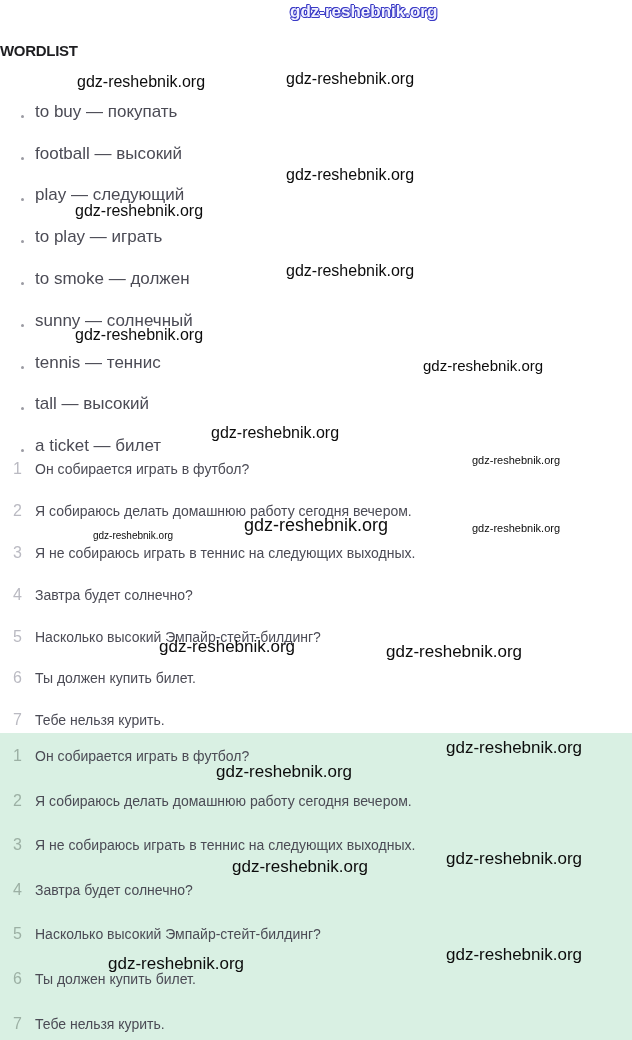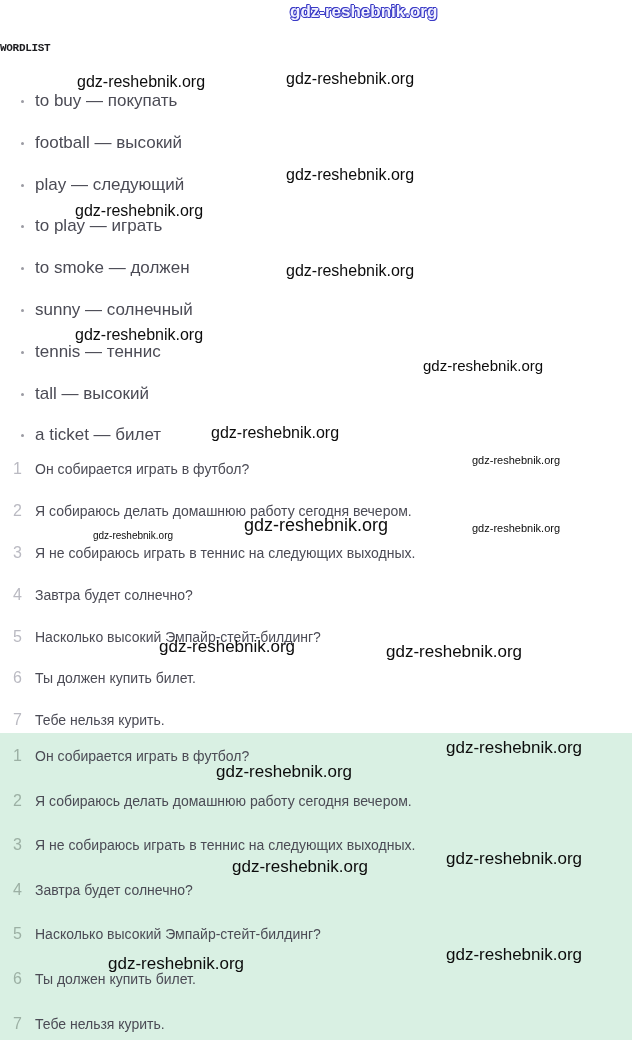"WORDLIST" .title { font-family: Liberation Mono, monospace -> none; font-size: 11px -> 15px }
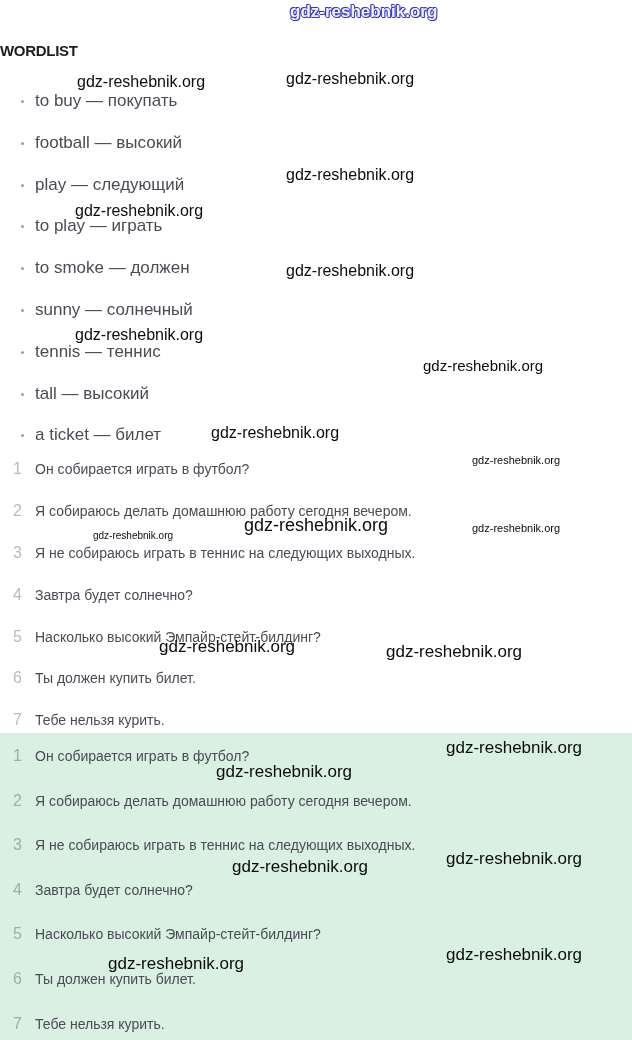"to buy — покупать" .word-item { align-items: flex-start -> center }
